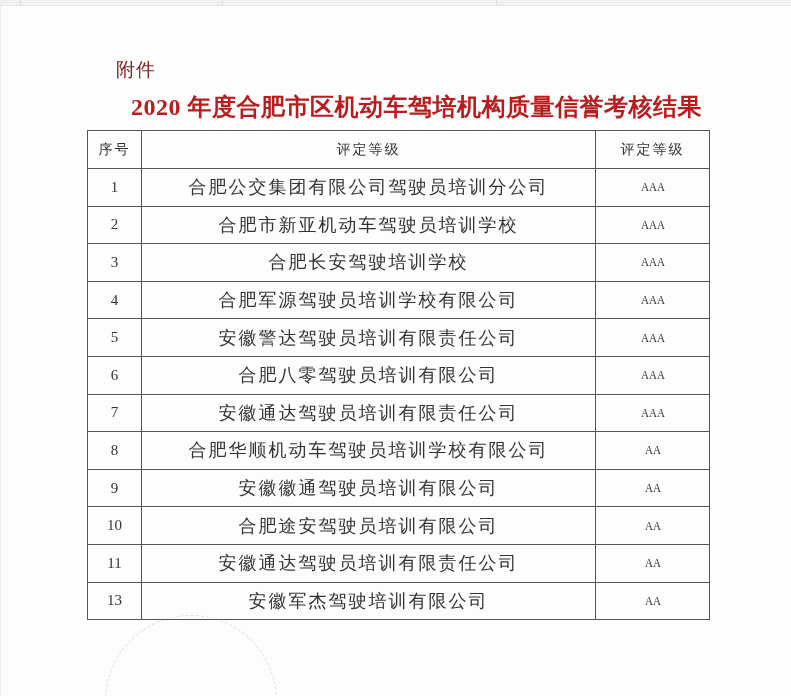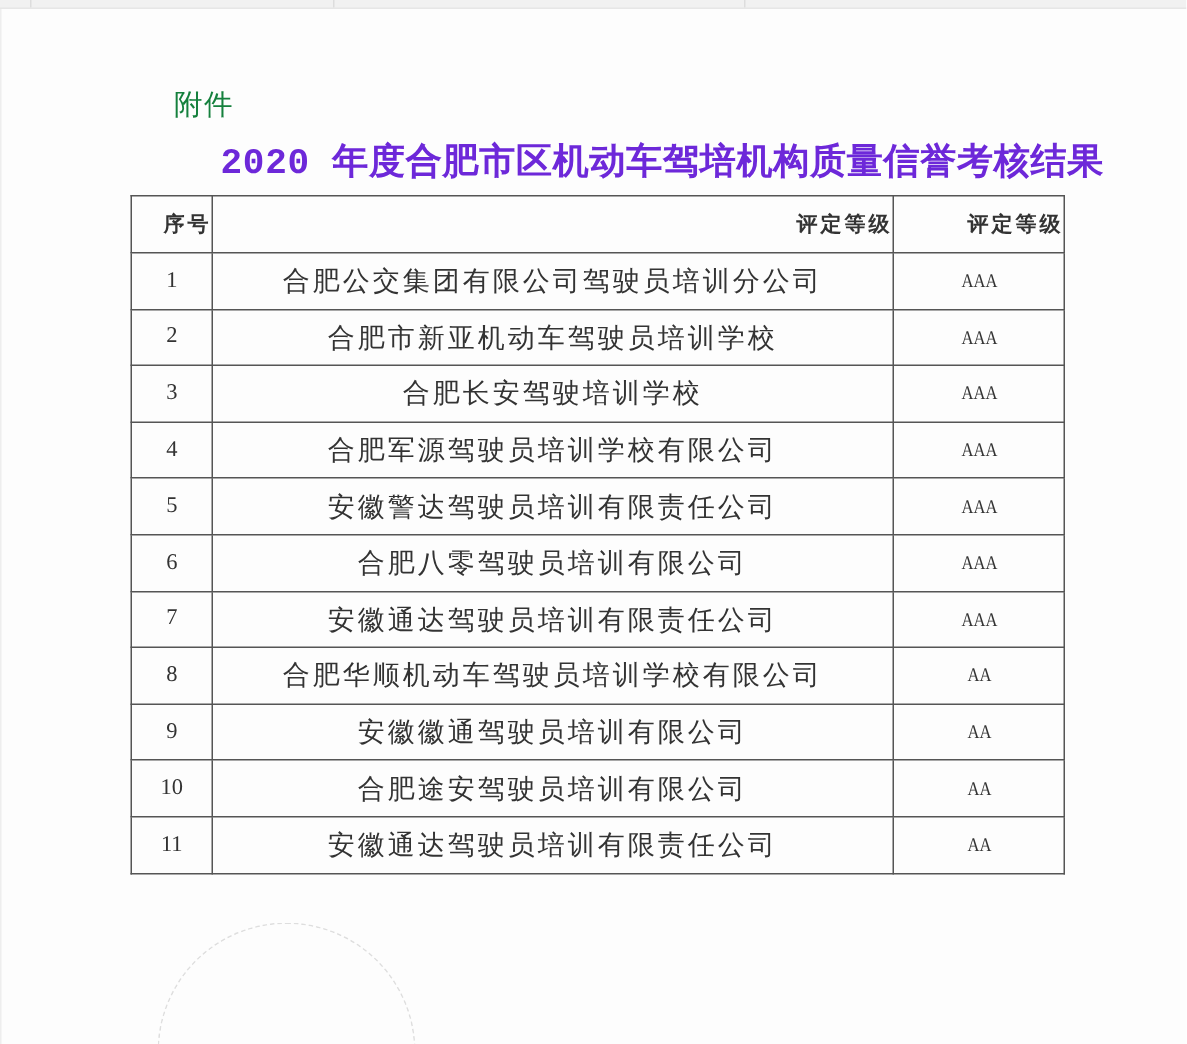"附件" .attachment-label { color: #15803d -> #7f1d1d }
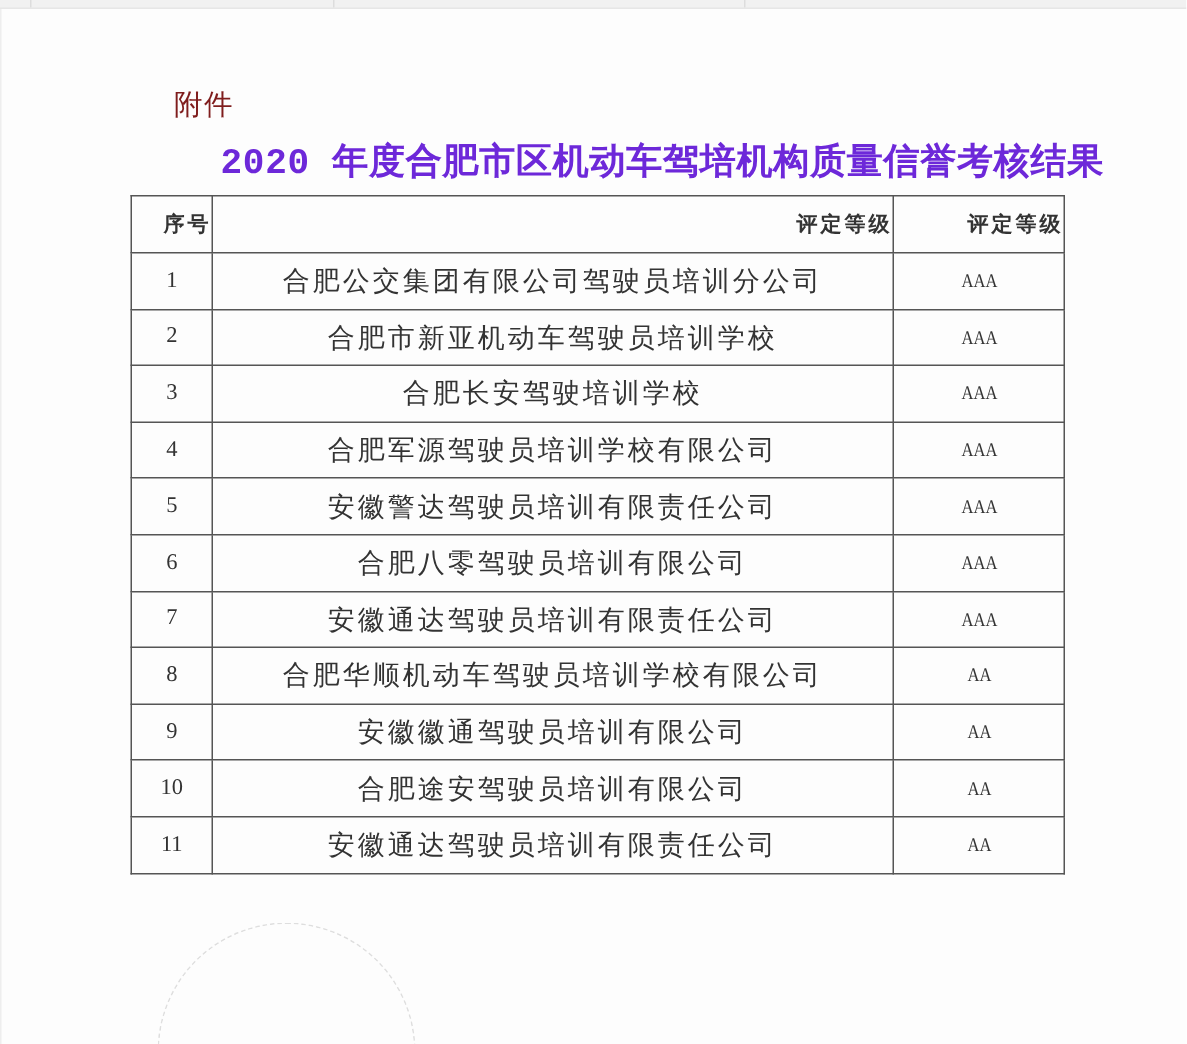"2020 年度合肥市区机动车驾培机构质量信誉考核结果" .doc-title { color: #6d28d9 -> #b91c1c; font-family: Liberation Mono, monospace -> Liberation Serif, serif; left: 147px -> 131px }
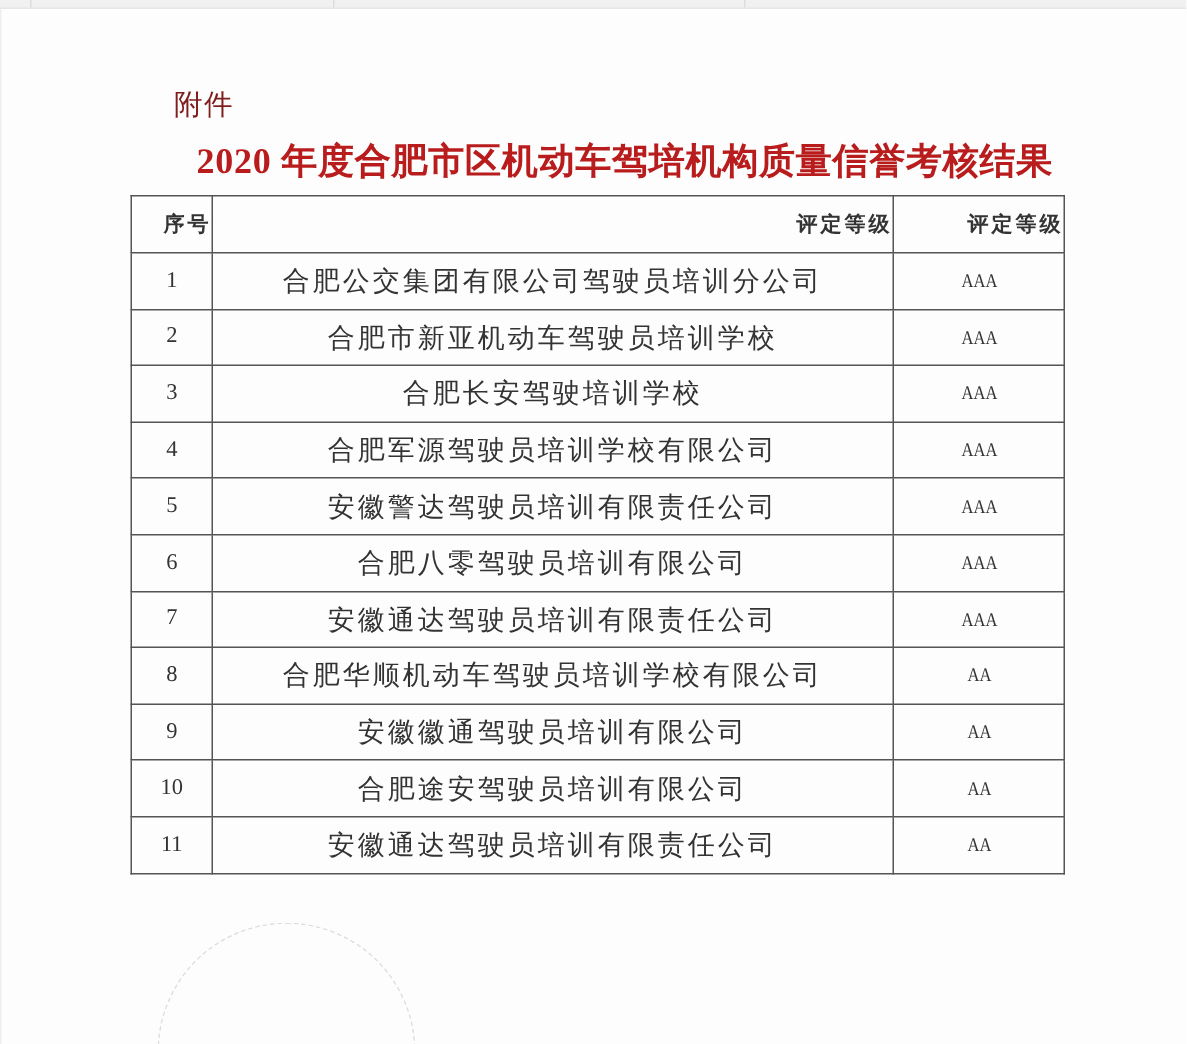"序号" table.results th { font-weight: bold -> normal; text-align: right -> none }
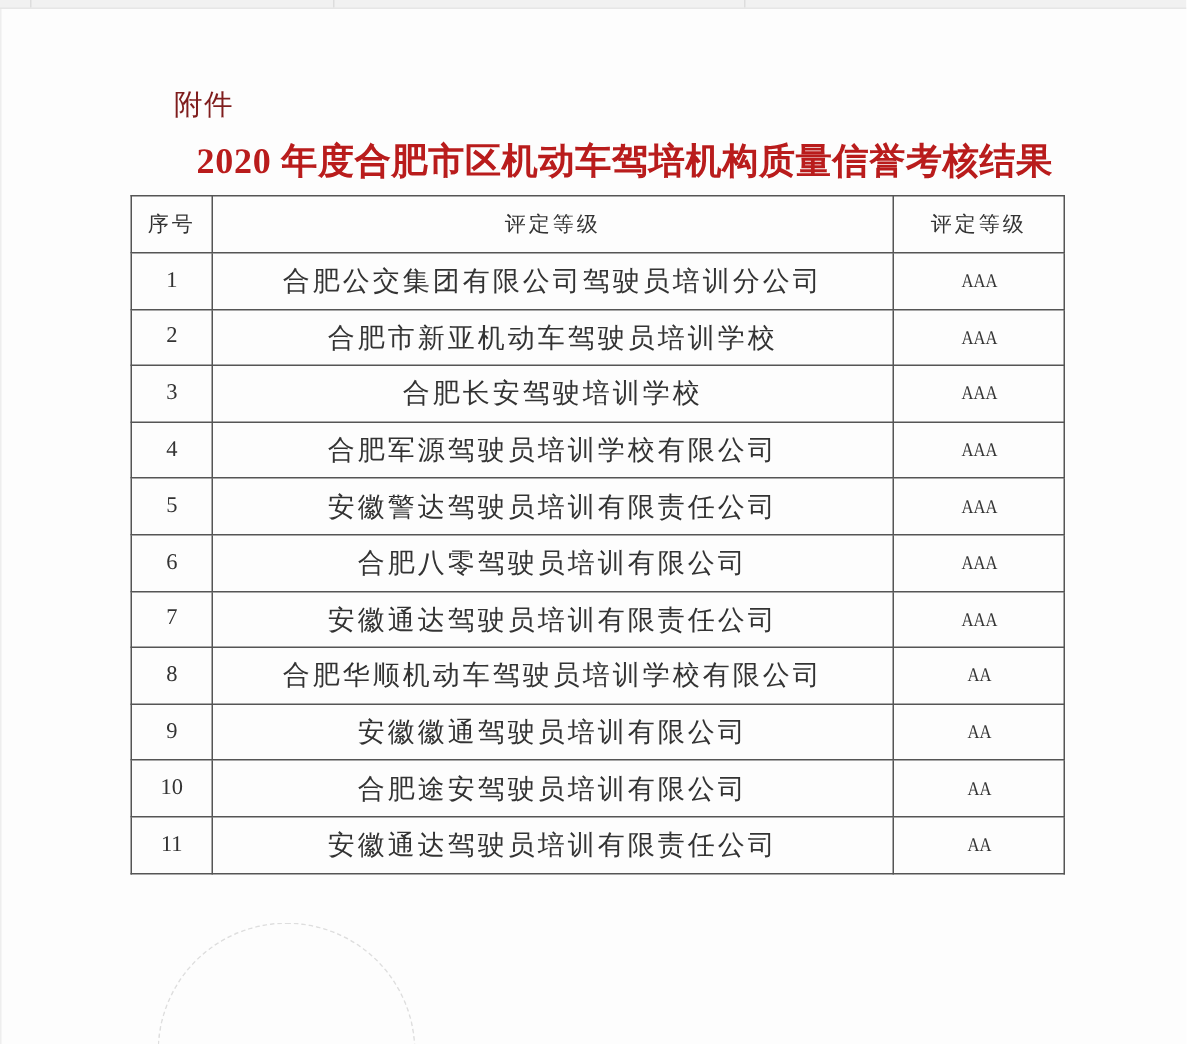"13" tr { html: none -> <tr> <td>13</td> <td>安徽军杰驾驶培训有限公司</td> <td>AA</td> </tr> }
